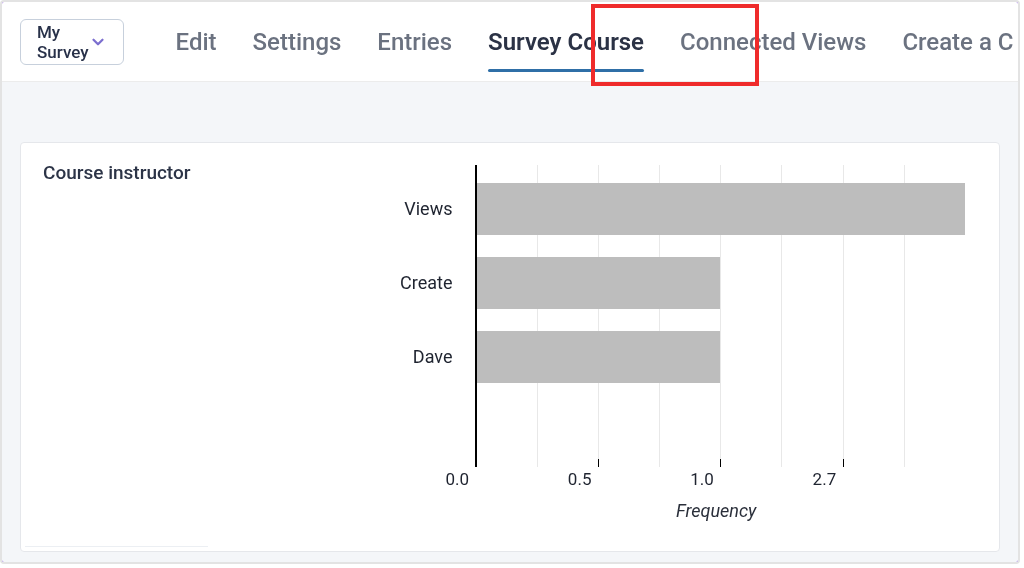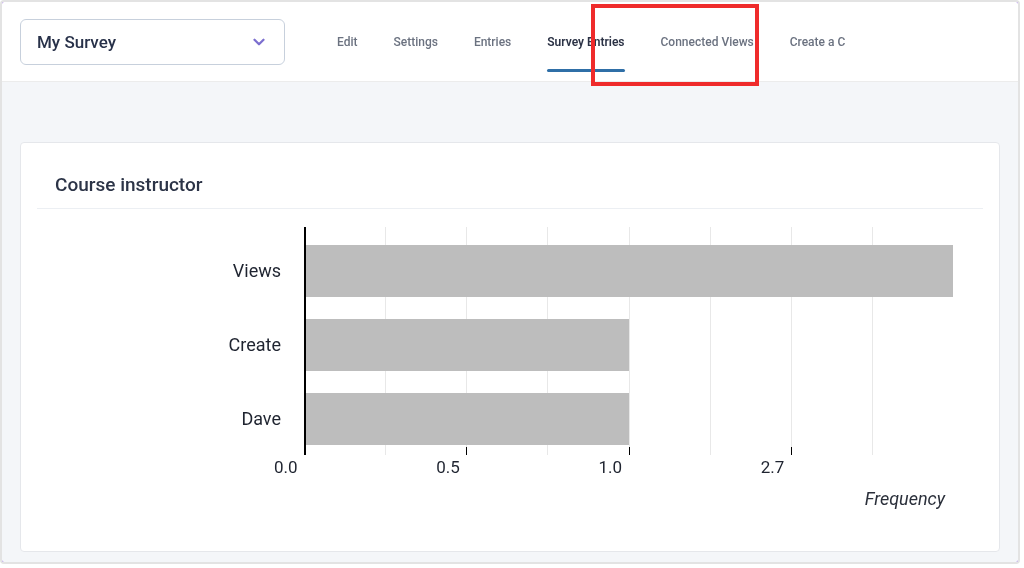"Edit" .tab { font-size: 12px -> 24px }
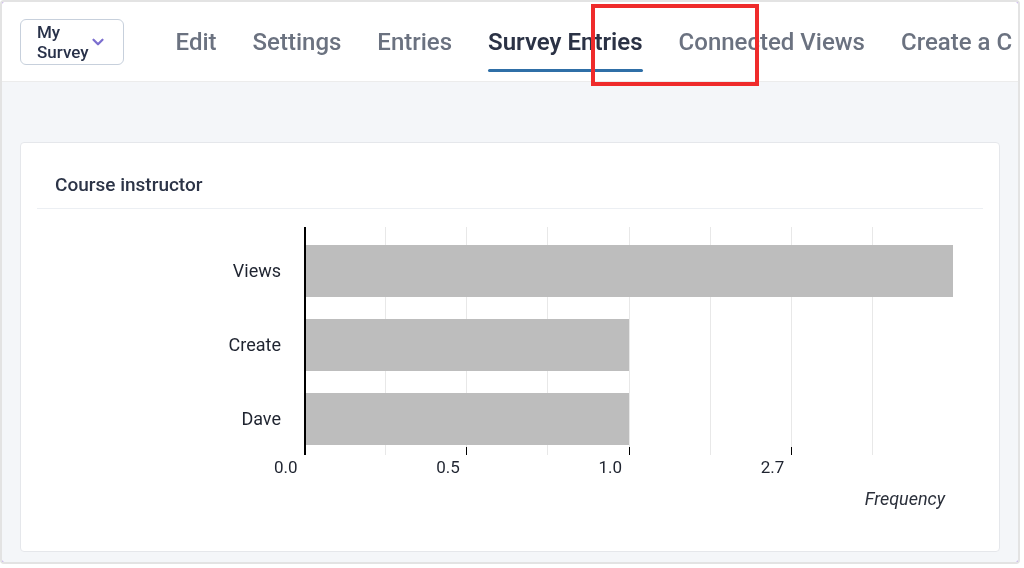"Survey Entries" span { text: Entries -> Course }
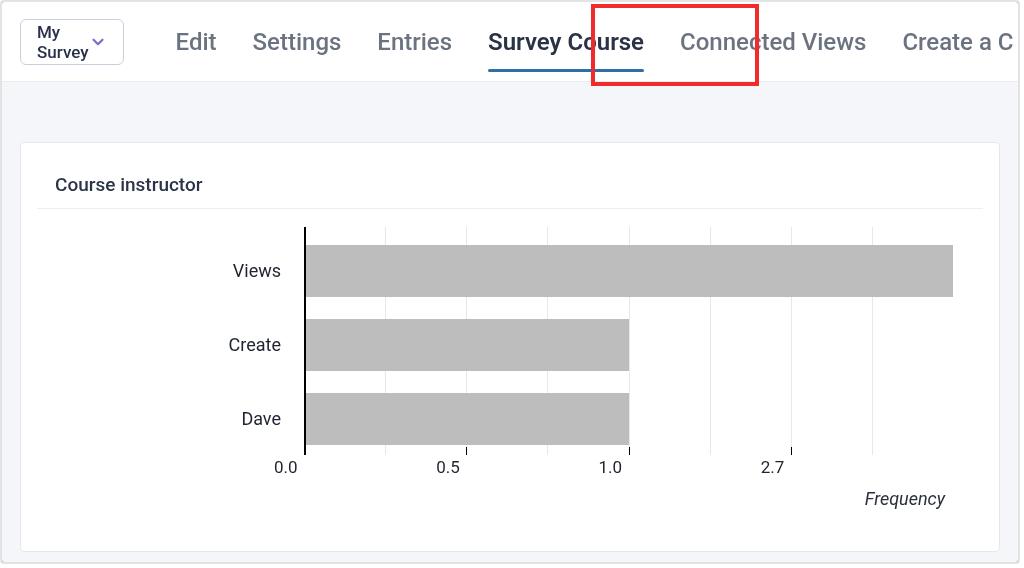"Course instructor" .card { flex-direction: column -> row; padding: 16px -> 4px }
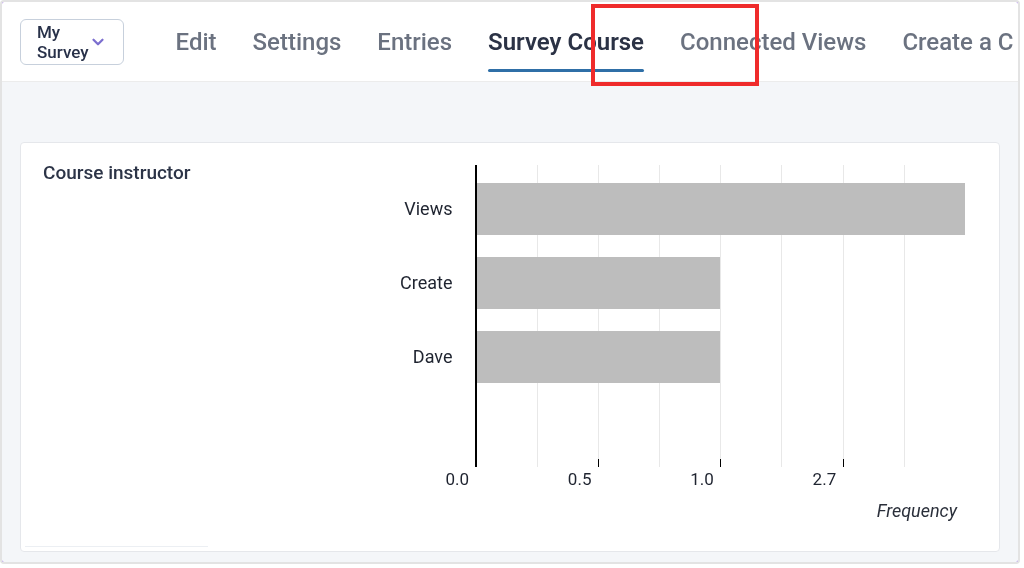"Frequency" .xlabel { text-align: right -> center }
